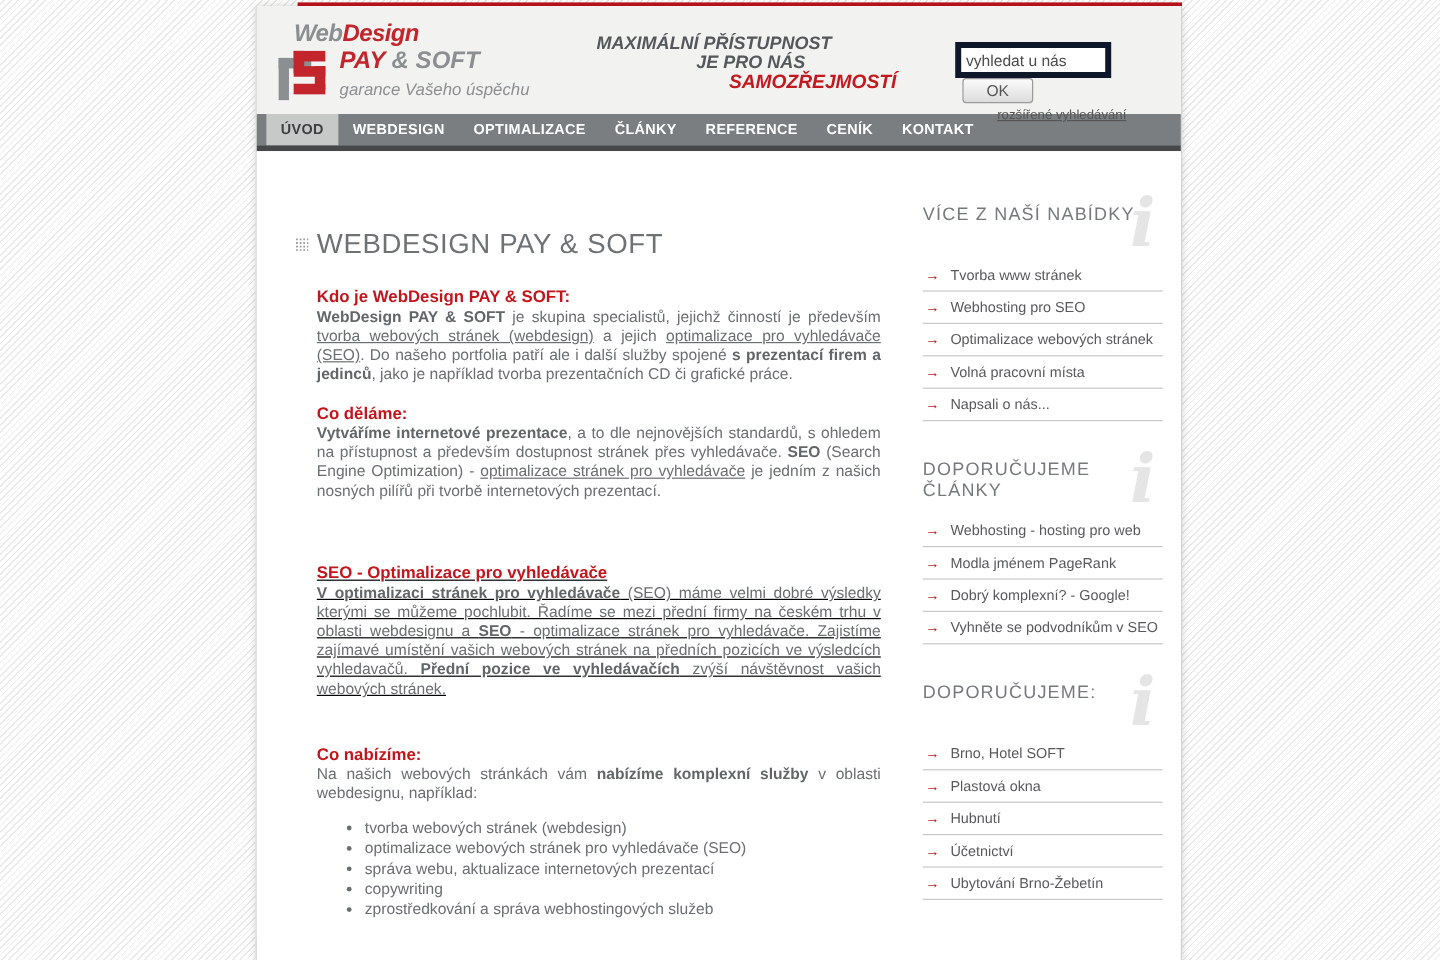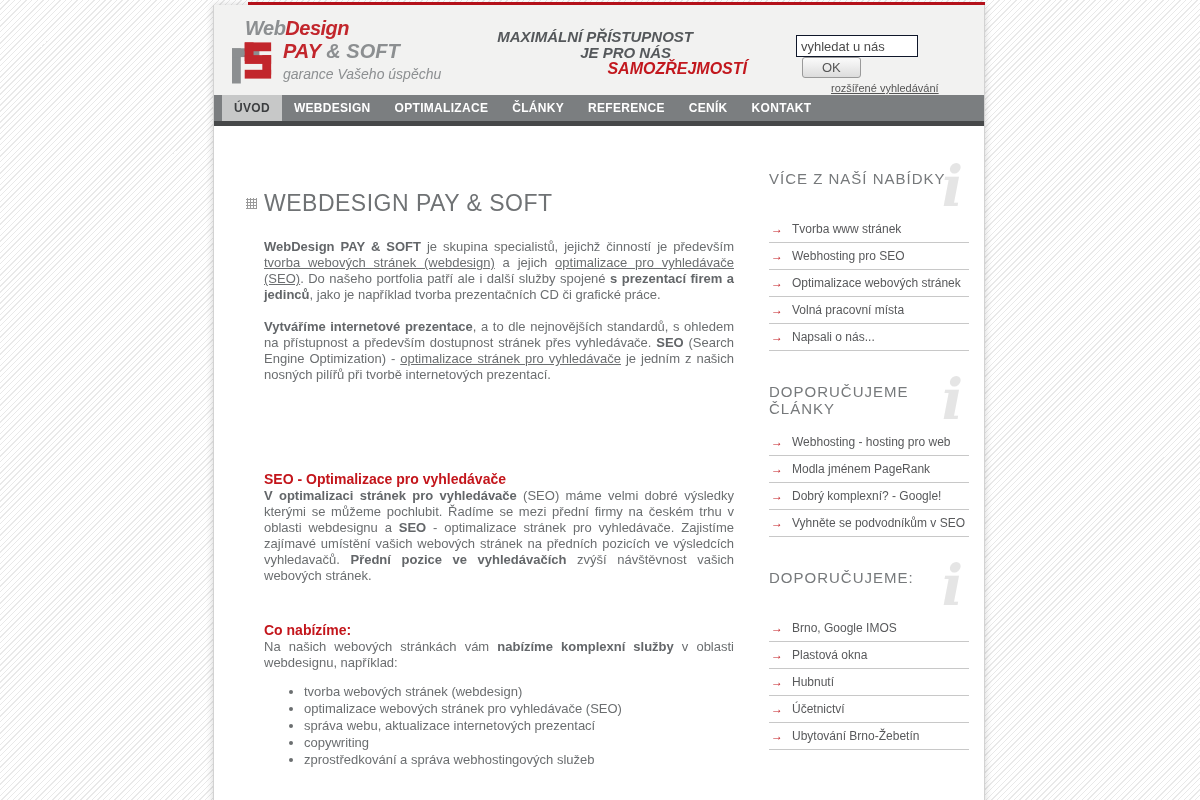"vyhledat u nás" .search input { border: 1px solid #0f172a -> 5px solid #0f172a }
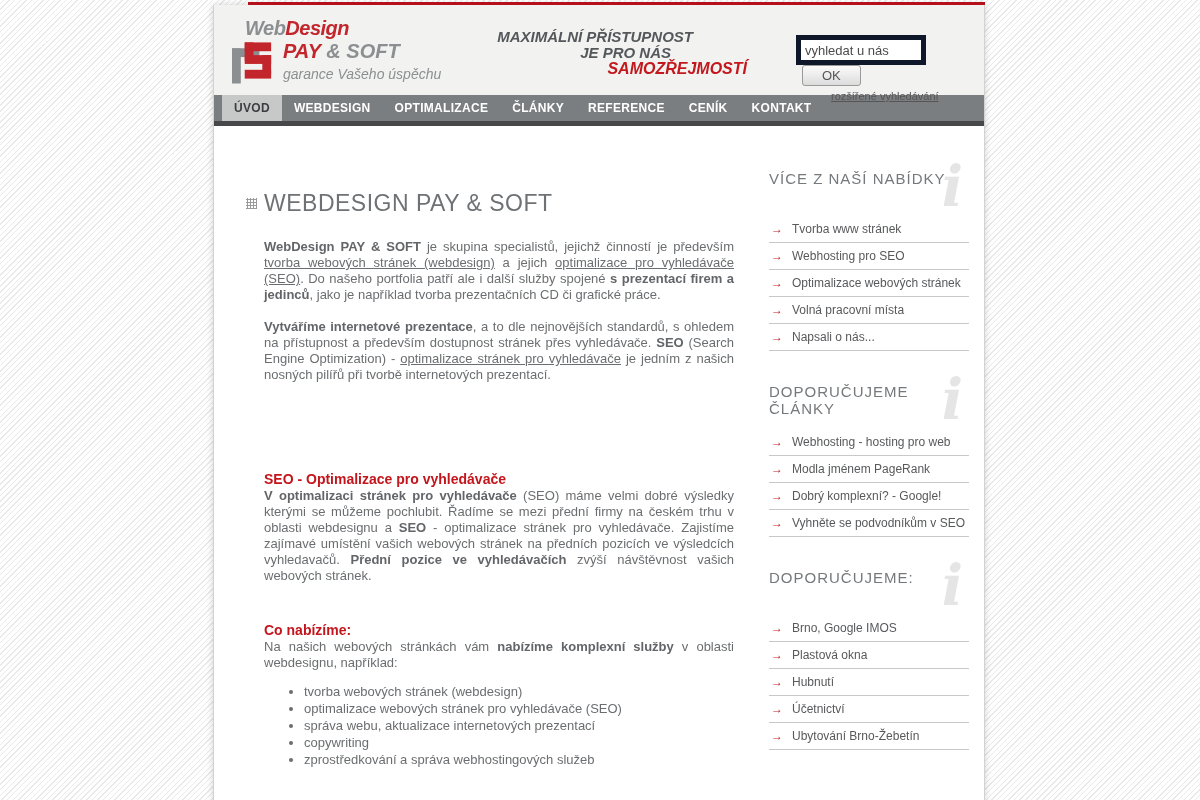"Kdo je WebDesign PAY &" h2 { html: none -> <h2>Kdo je WebDesign PAY &amp; SOFT:</h2> }
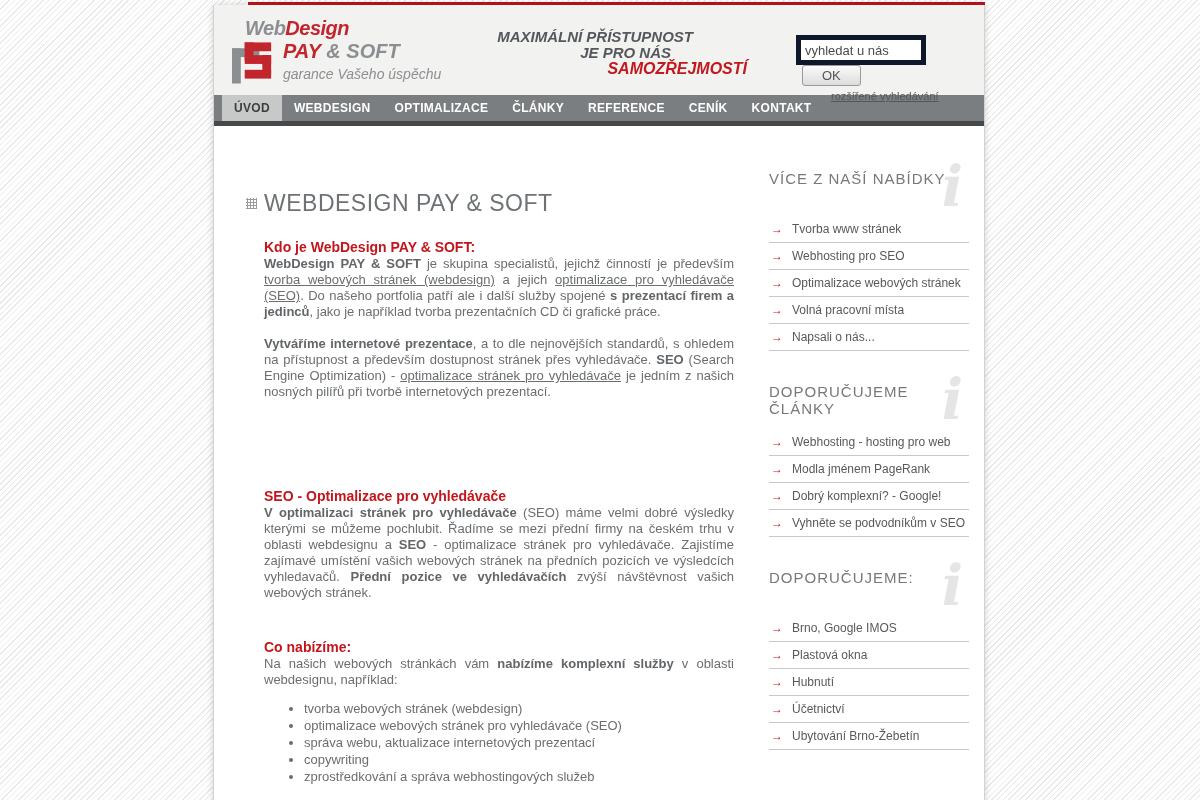"Co děláme:" h2 { html: none -> <h2>Co děláme:</h2> }
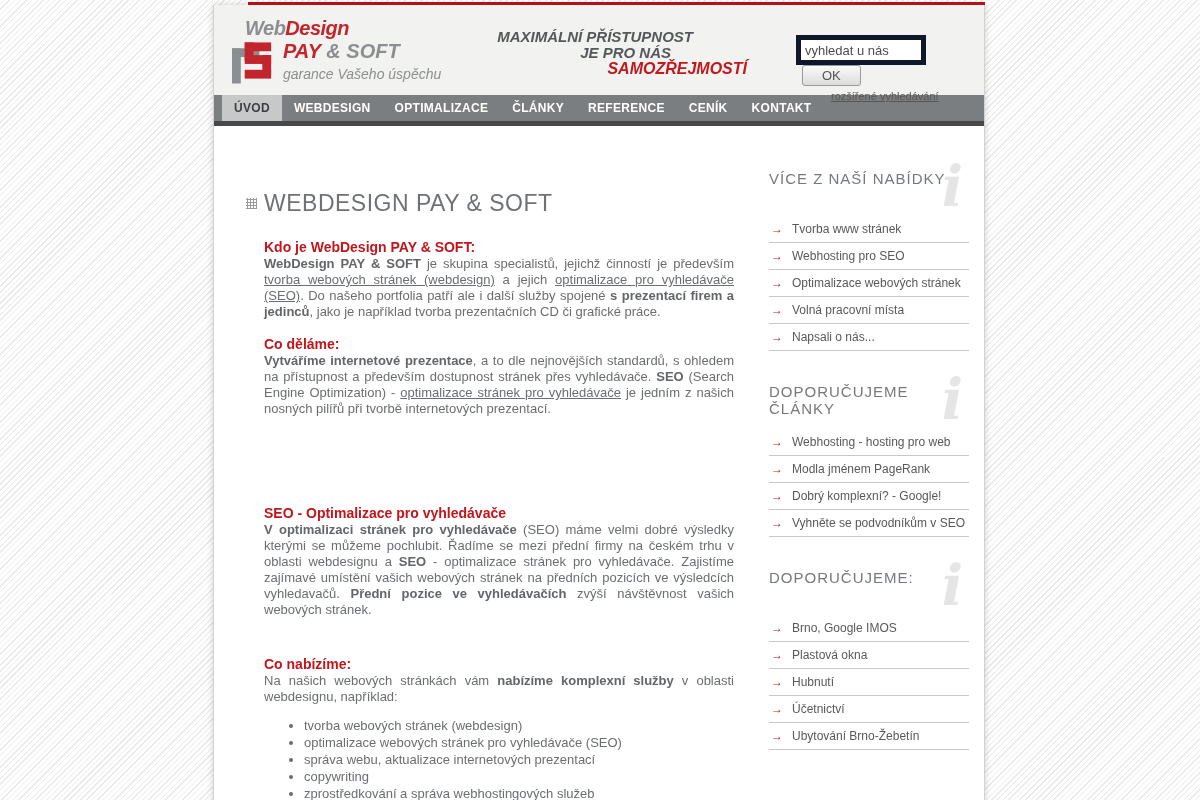"SEO - Optimalizace pro vyhledávače" #sections section:nth-child(3) { margin-top: 88px -> 52px; text-decoration: none -> underline }
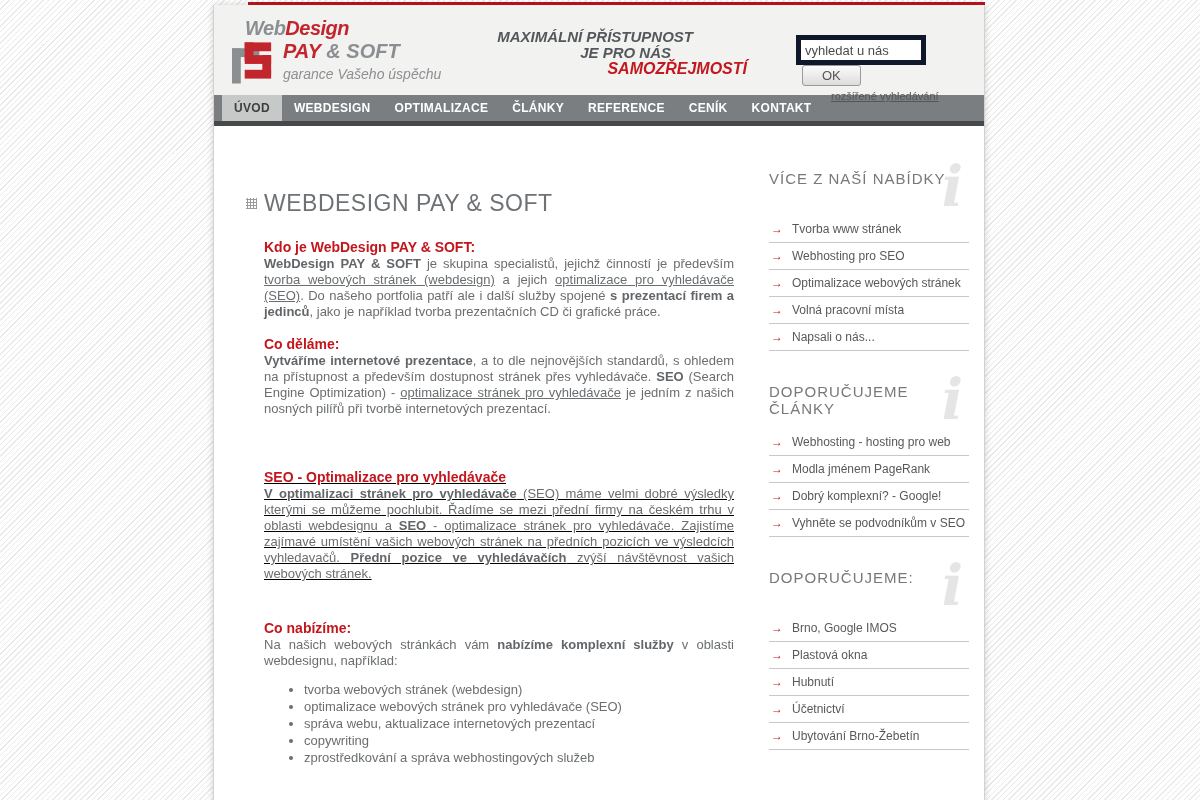"Brno, Google IMOS" span { text: Google IMOS -> Hotel SOFT }
